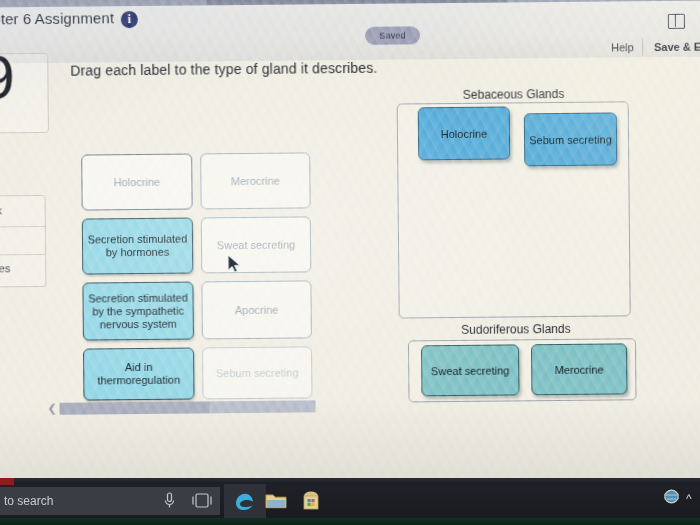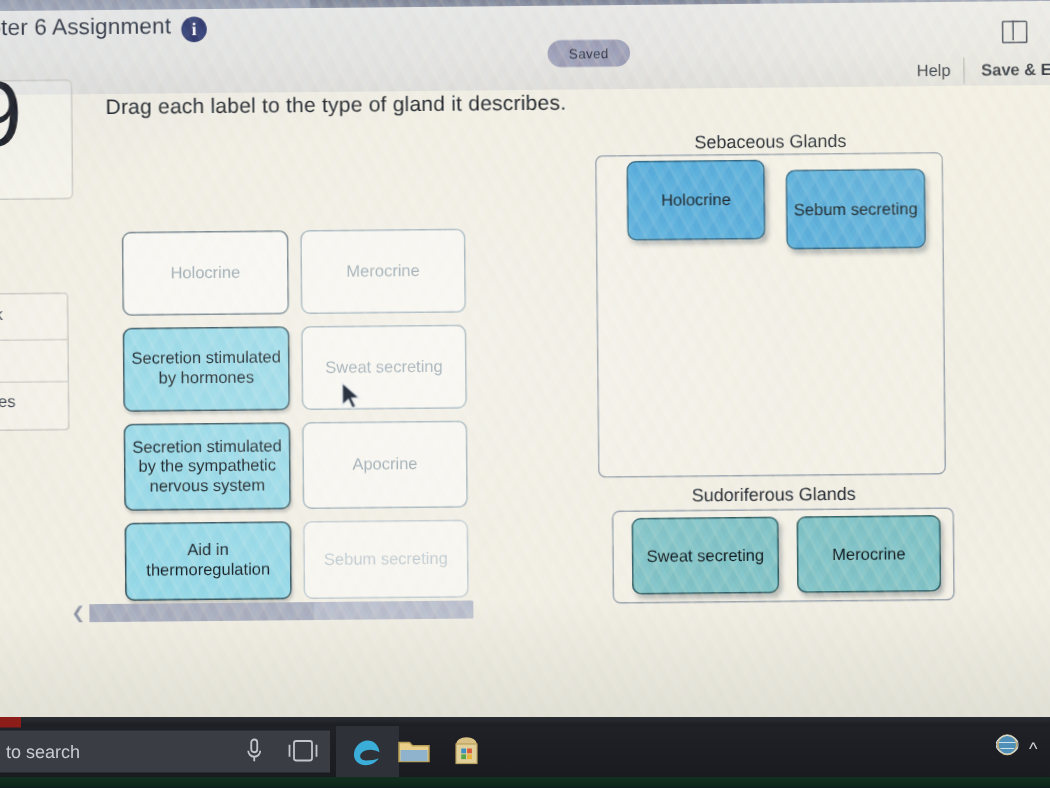"to search" #photo { background: #0f172a -> #0c4a6e }
